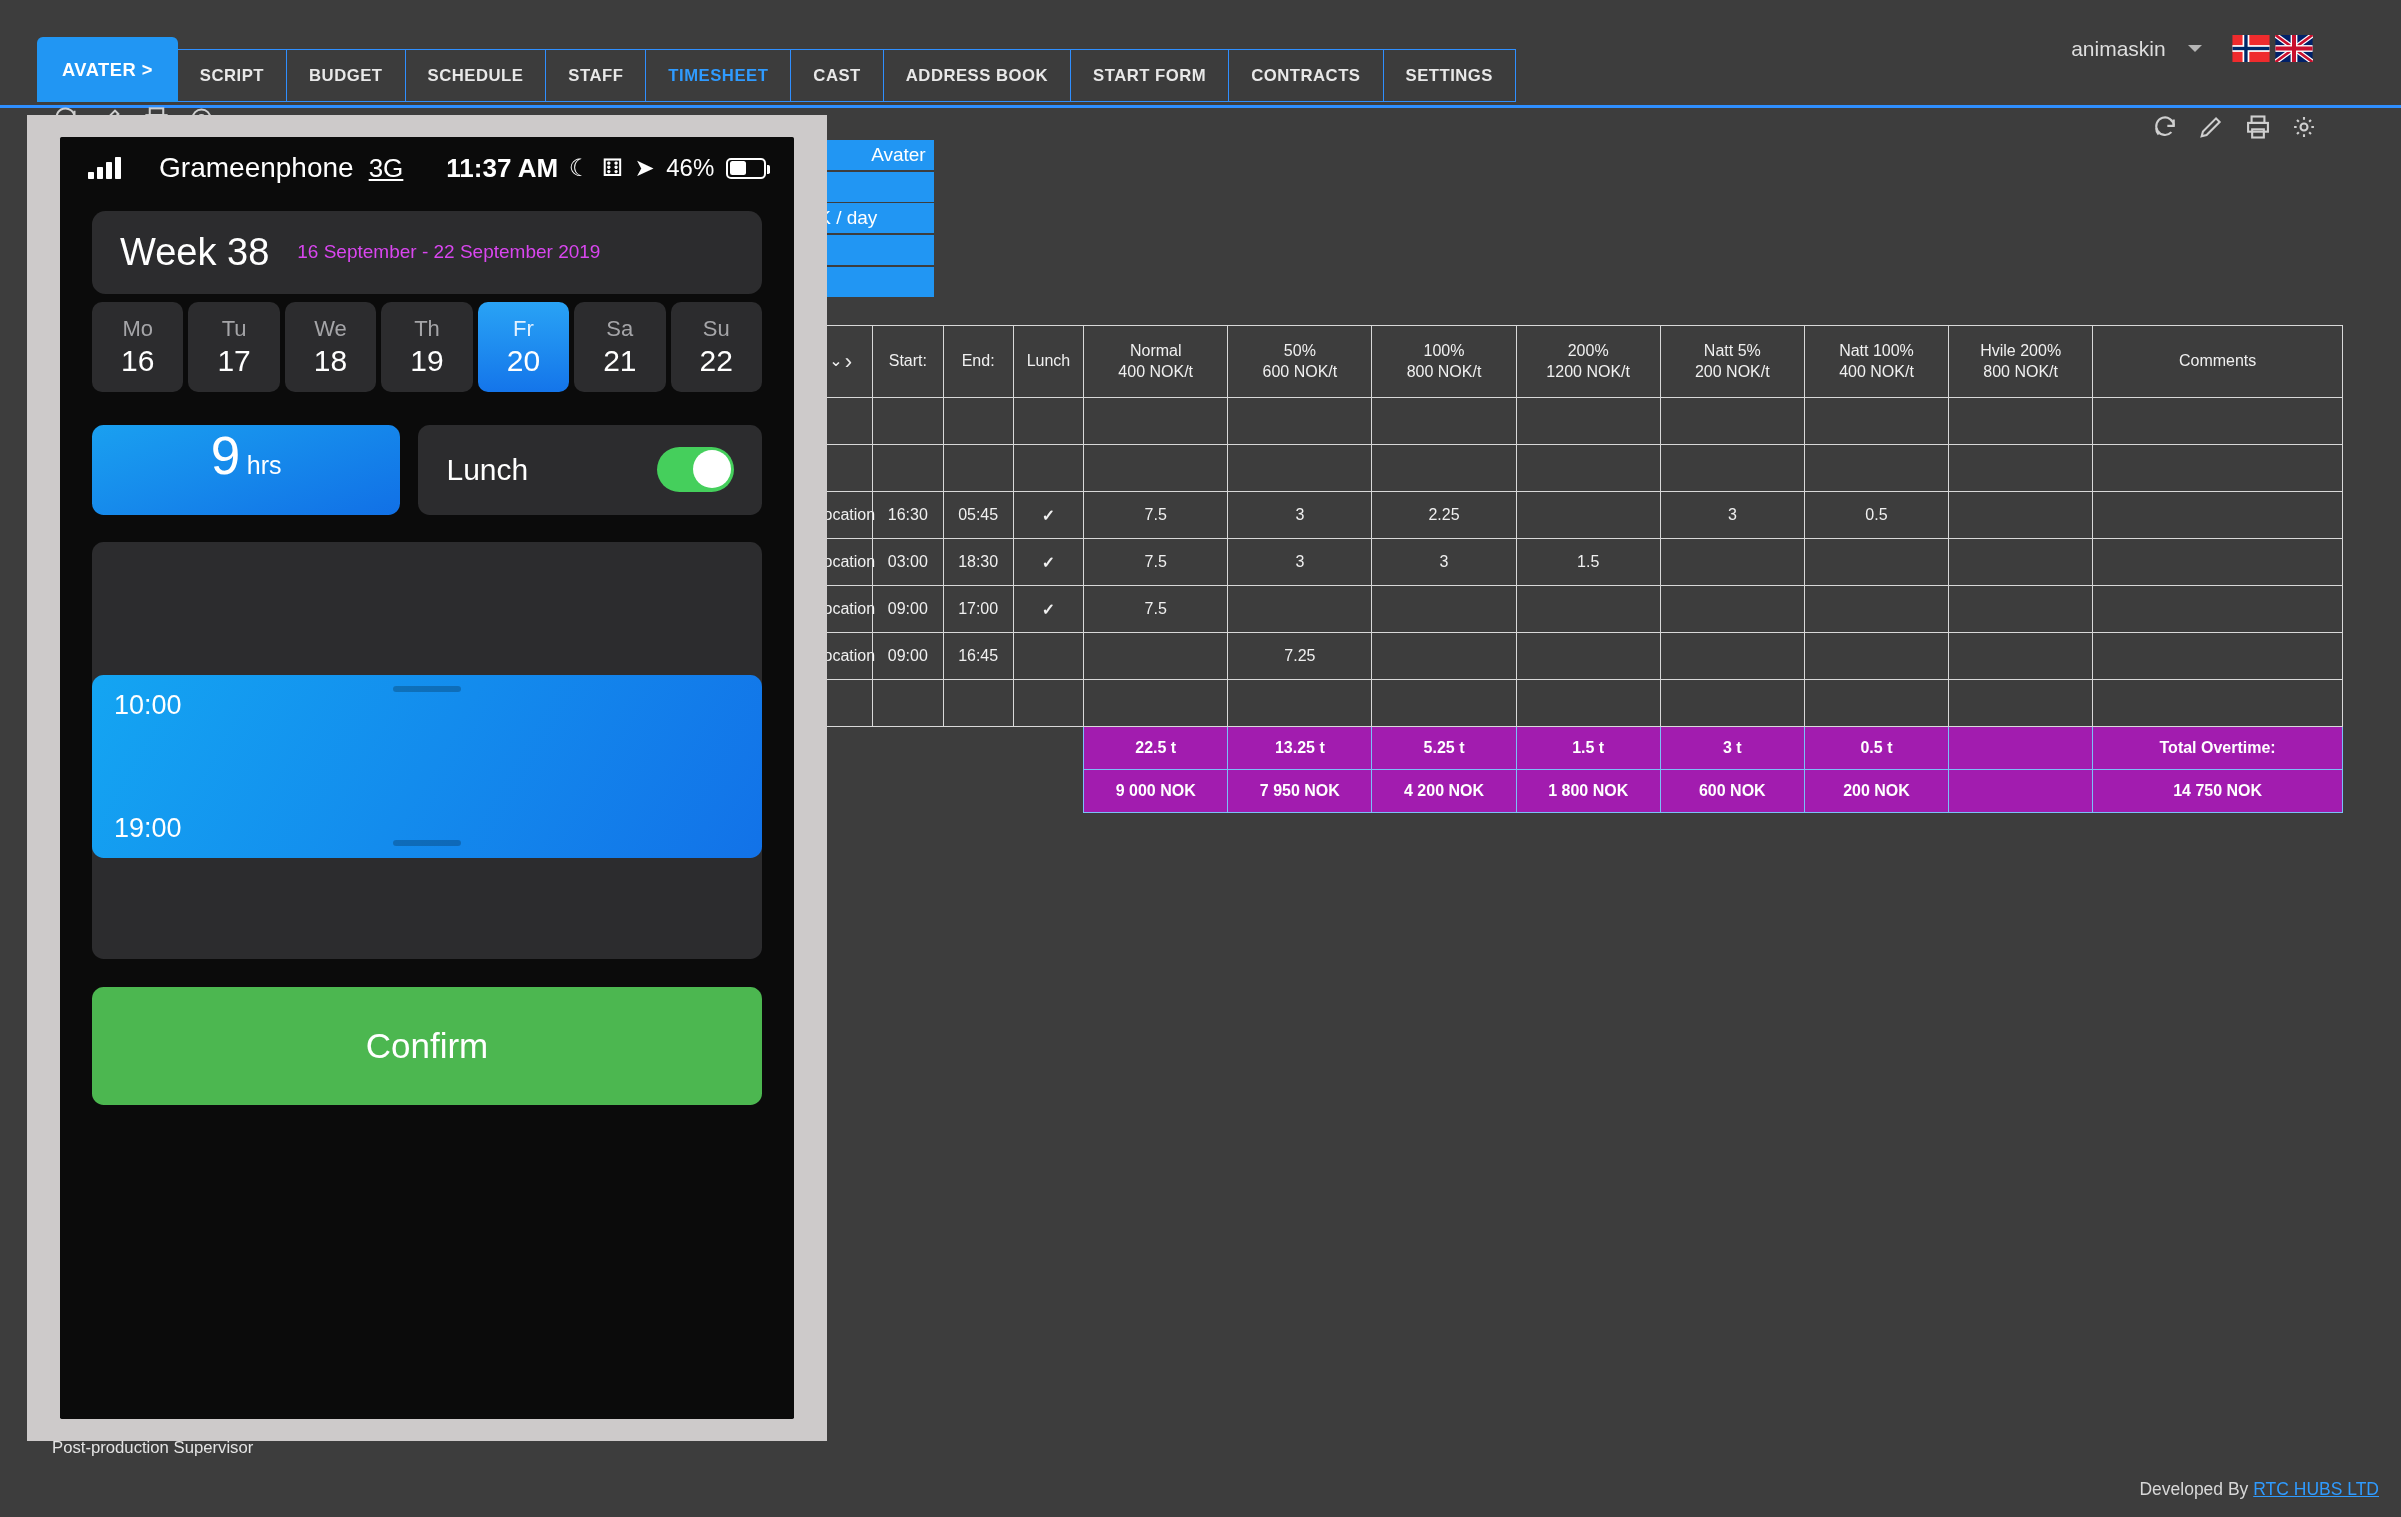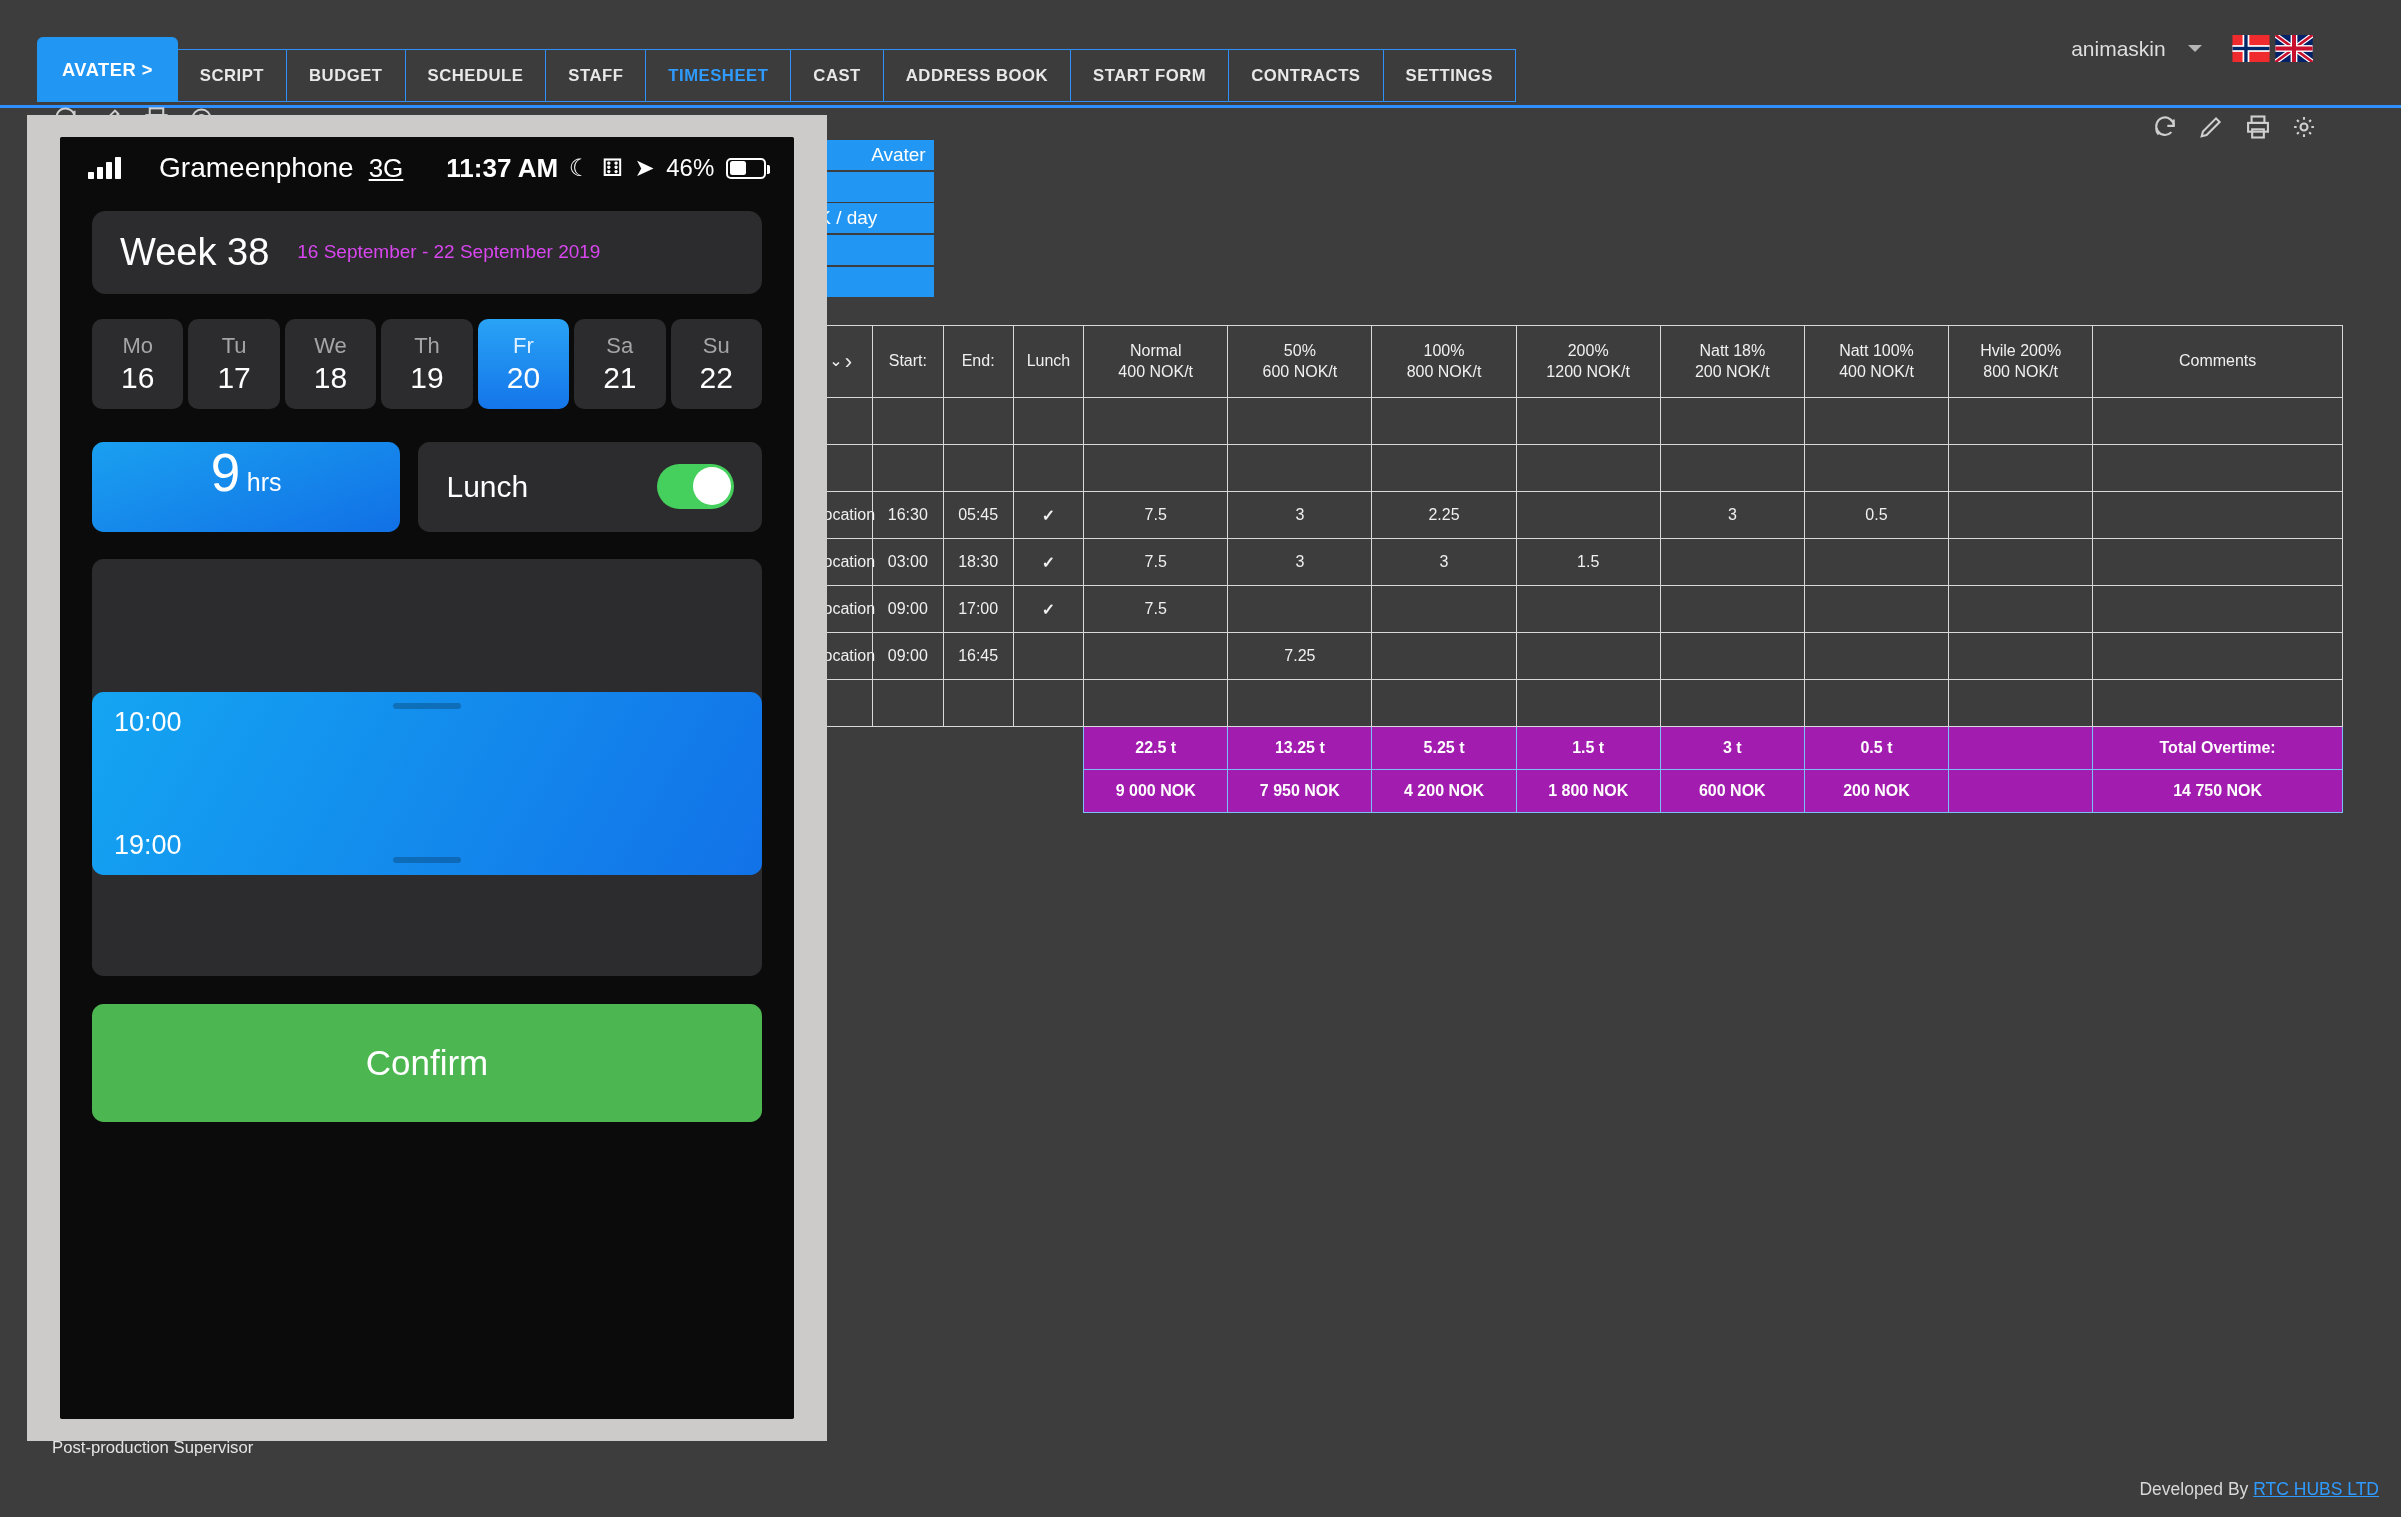"Week 38" .weekcard { margin-bottom: 25px -> 8px }
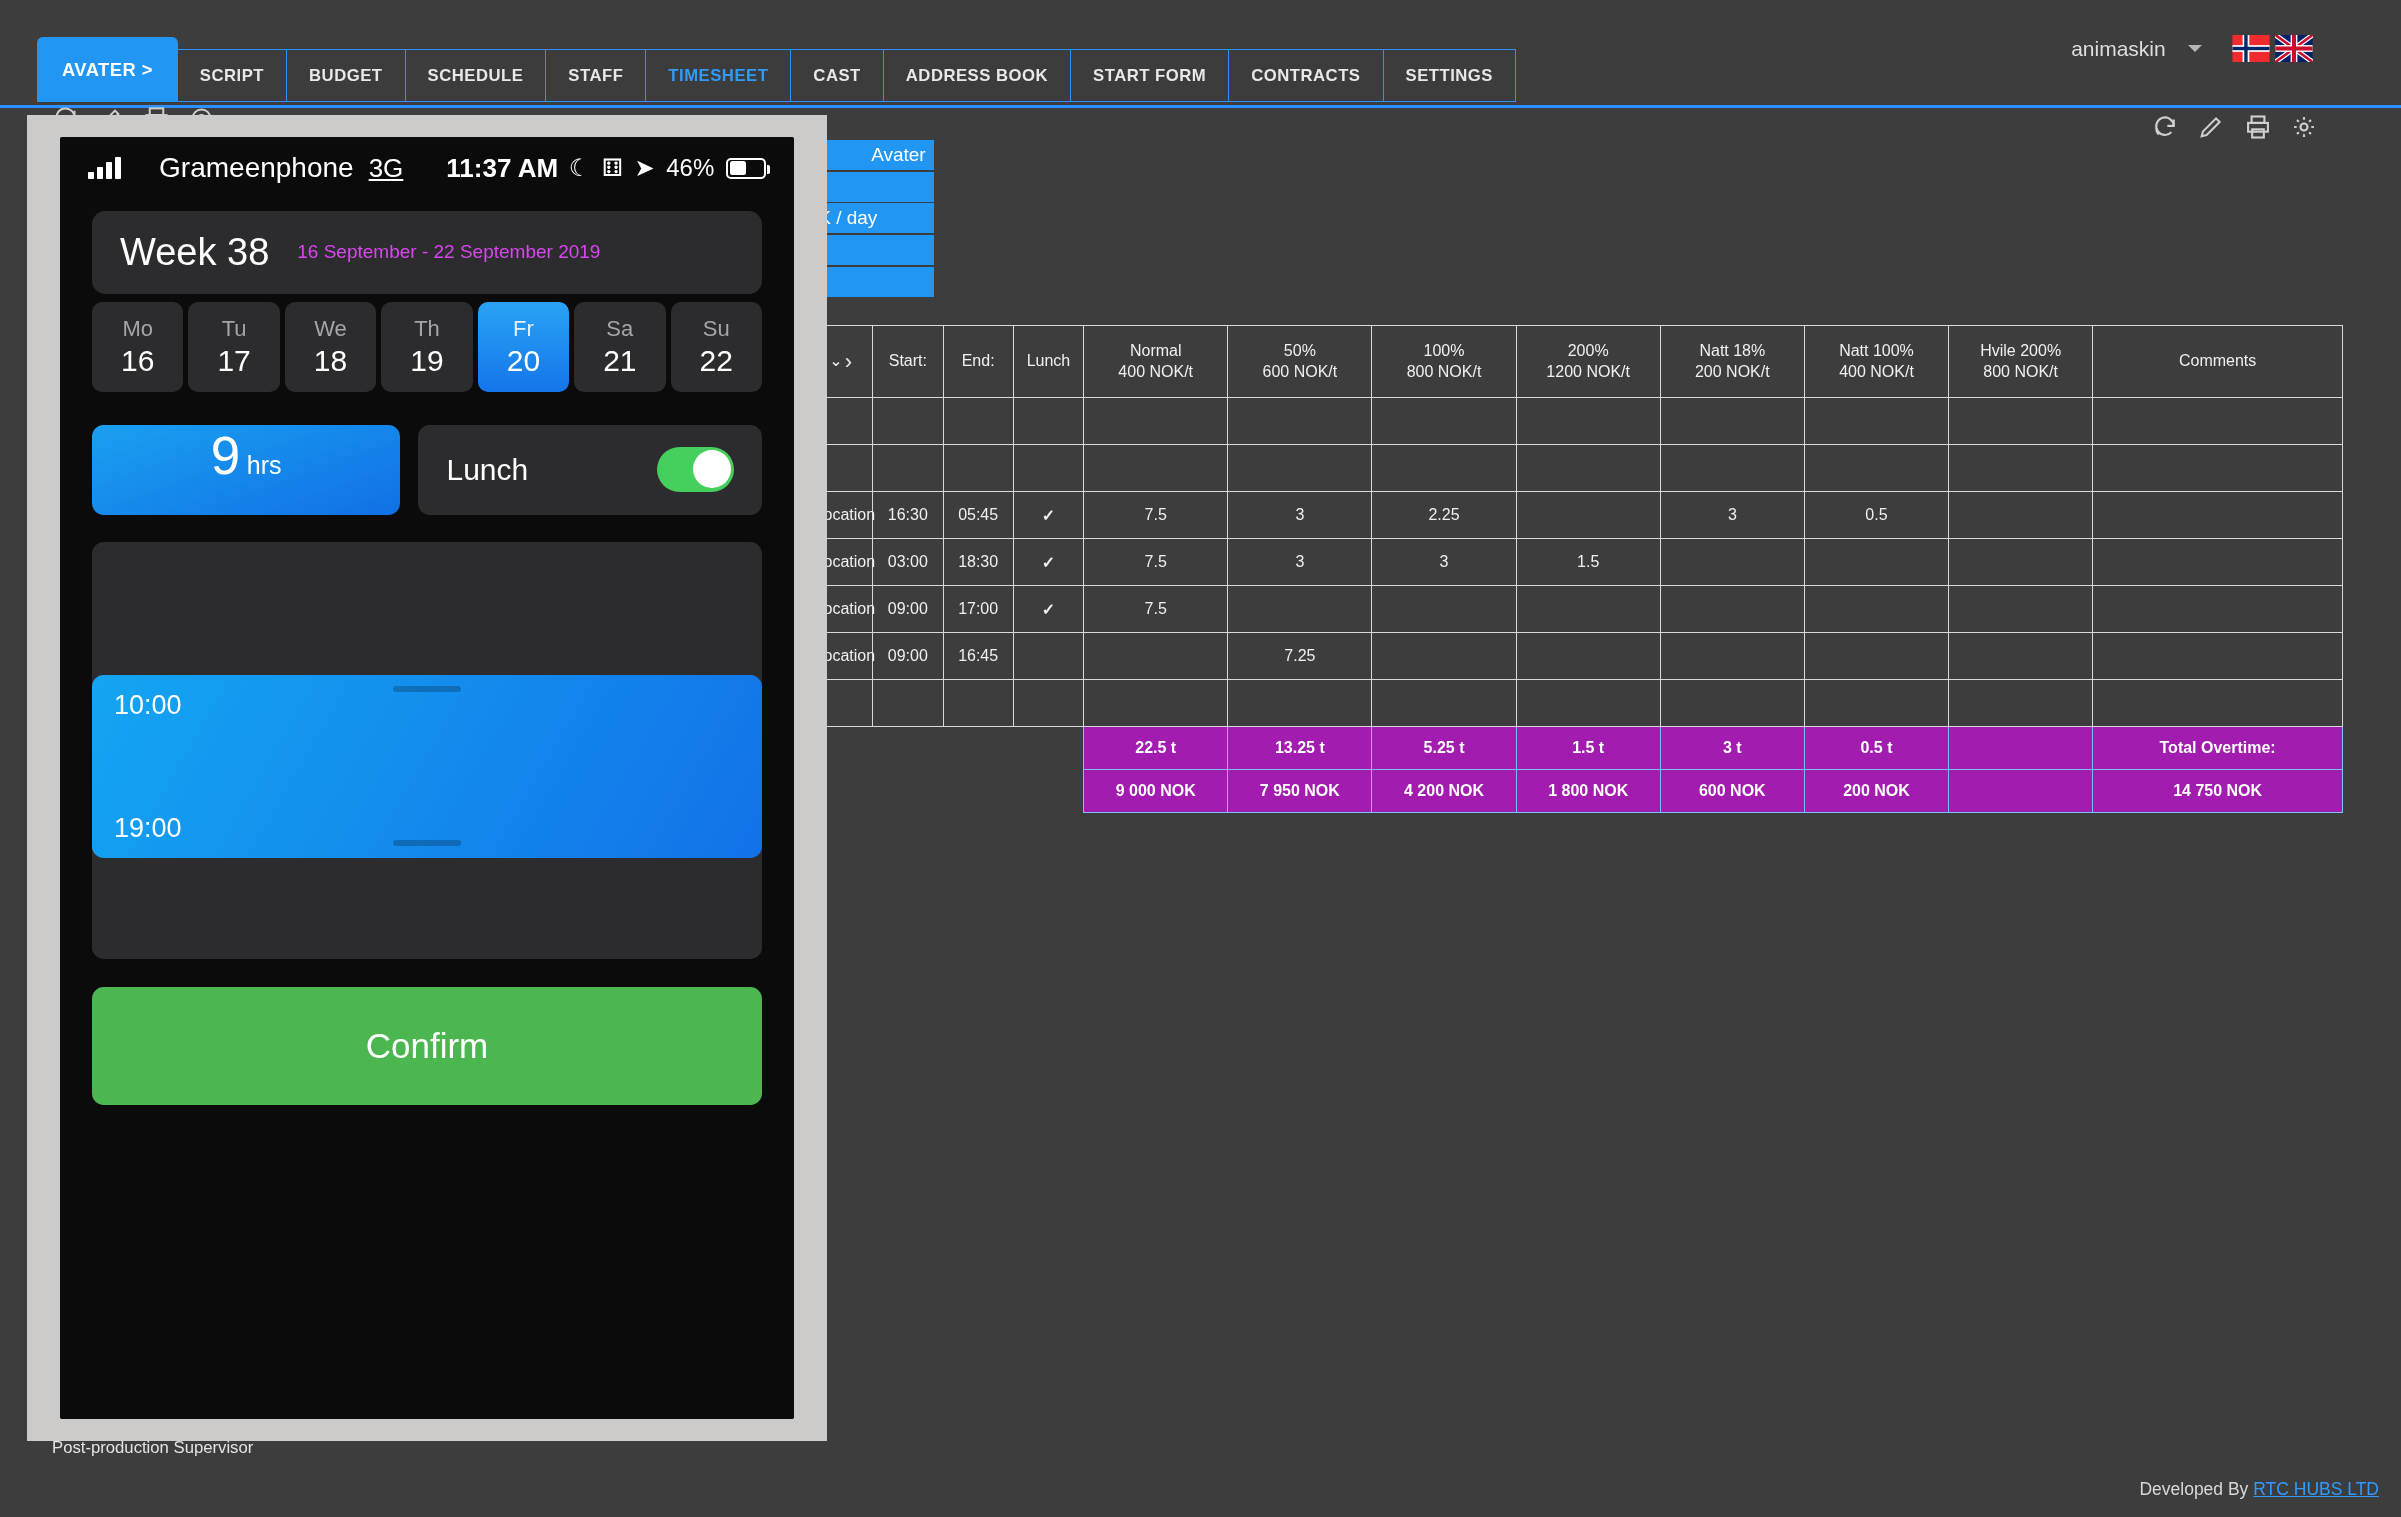"Natt 18%" div { text: 18% -> 5% }
